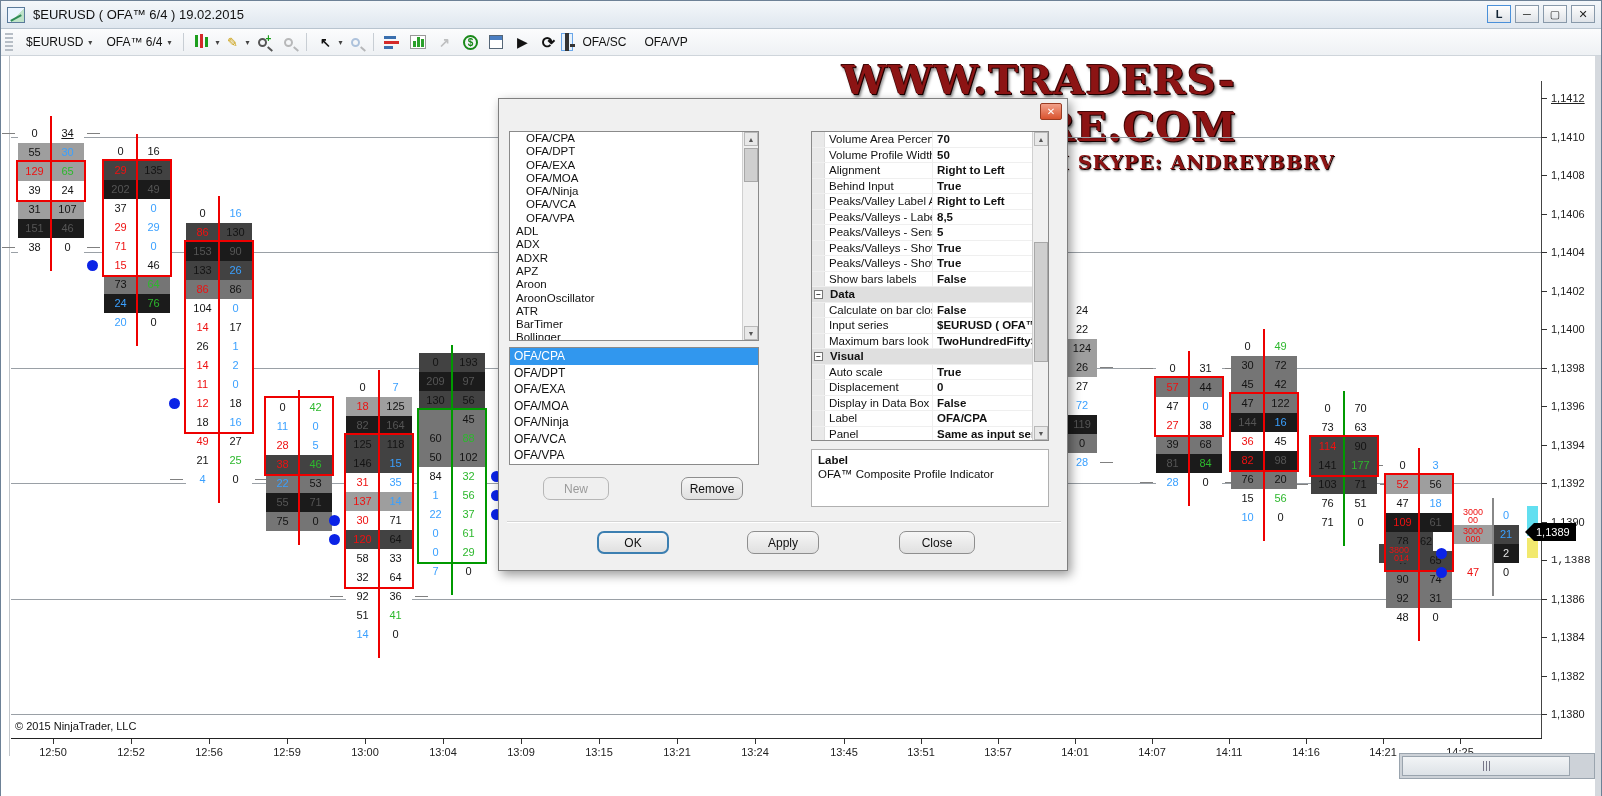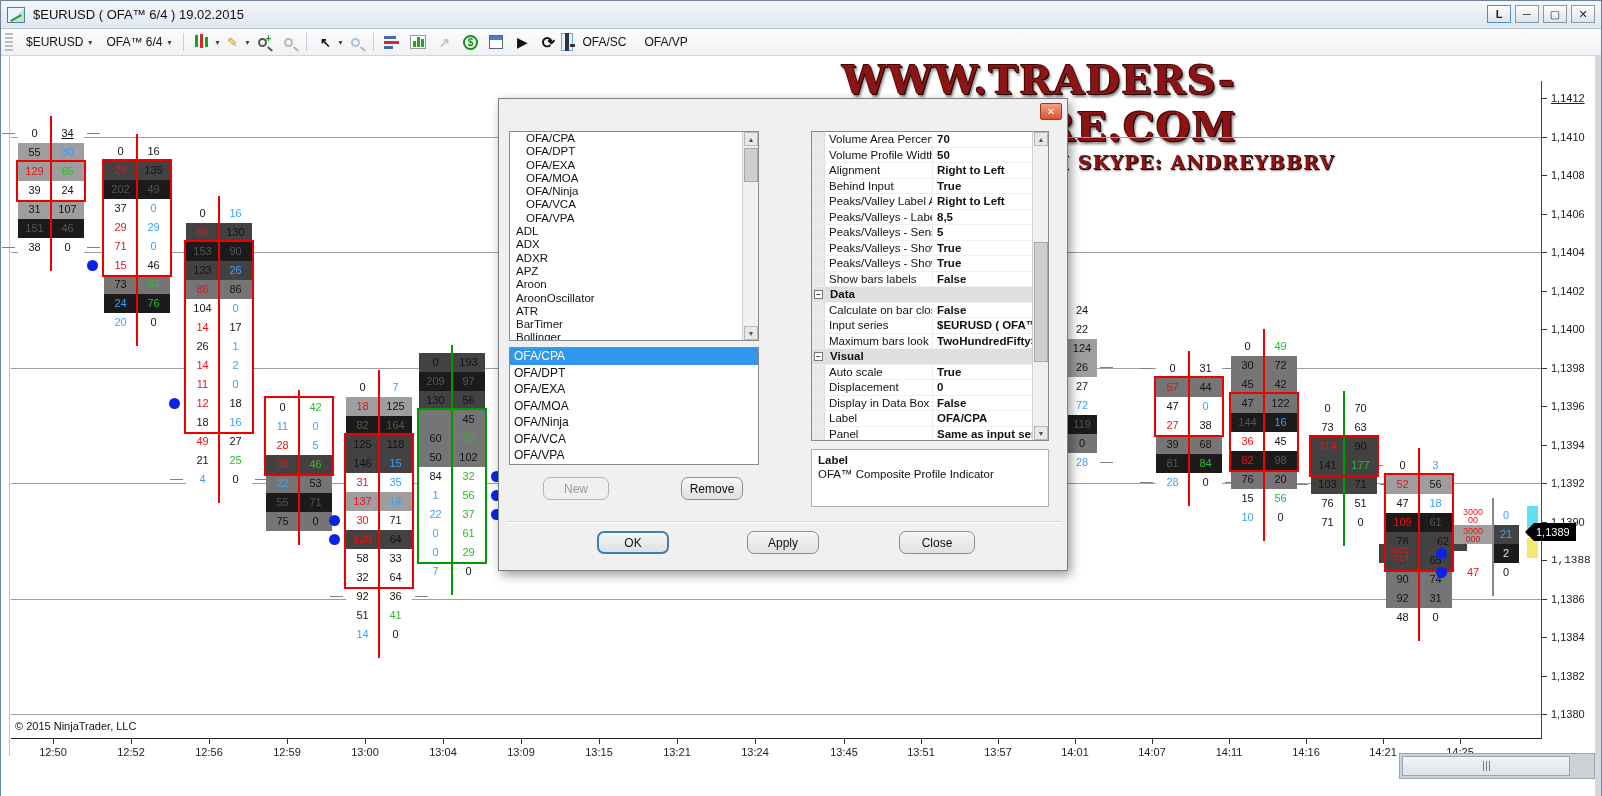"62" div.cell { width: 48px -> 14px }
